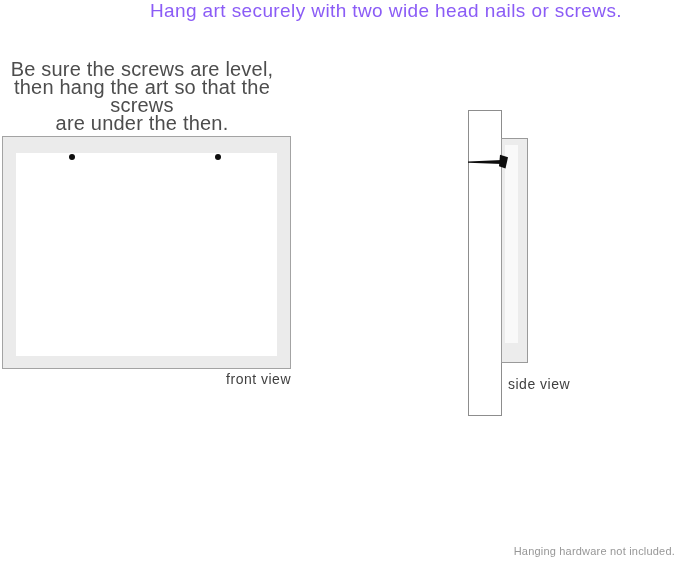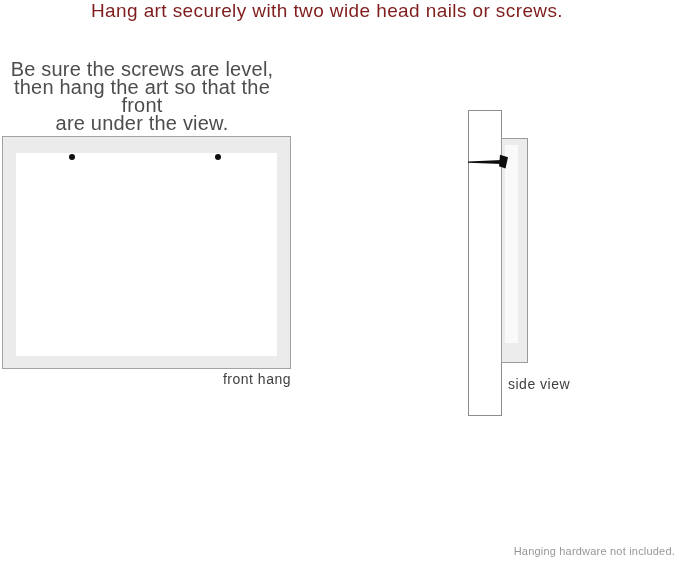"Hang art securely with two" .title { color: #7f1d1d -> #8b5cf6; margin-left: 16px -> none; text-align: center -> right }
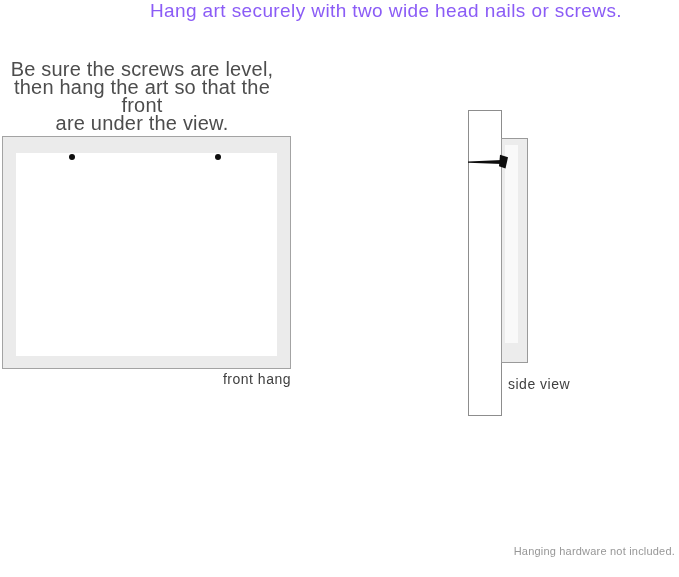"then hang the art so" div { text: front -> screws }
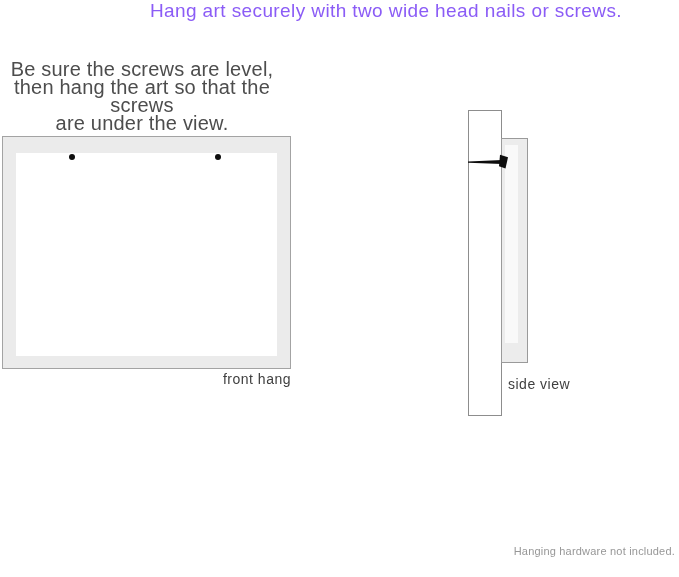"are under the view." div { text: view -> then }
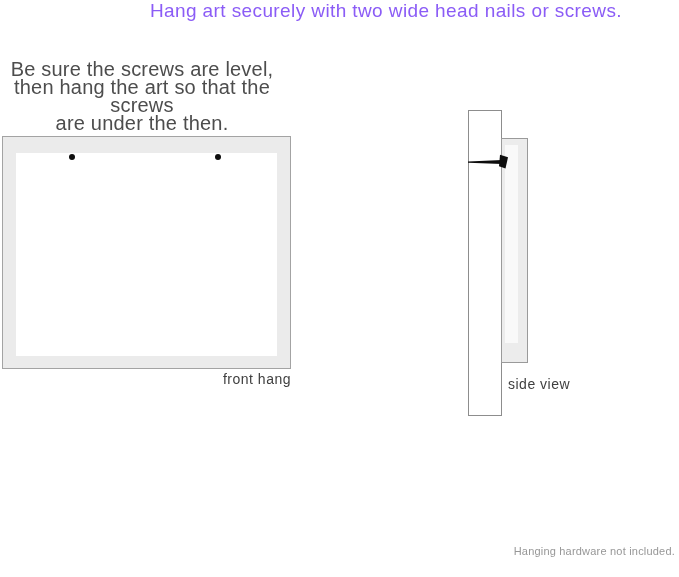"front hang" div.view-label { text: hang -> view }
